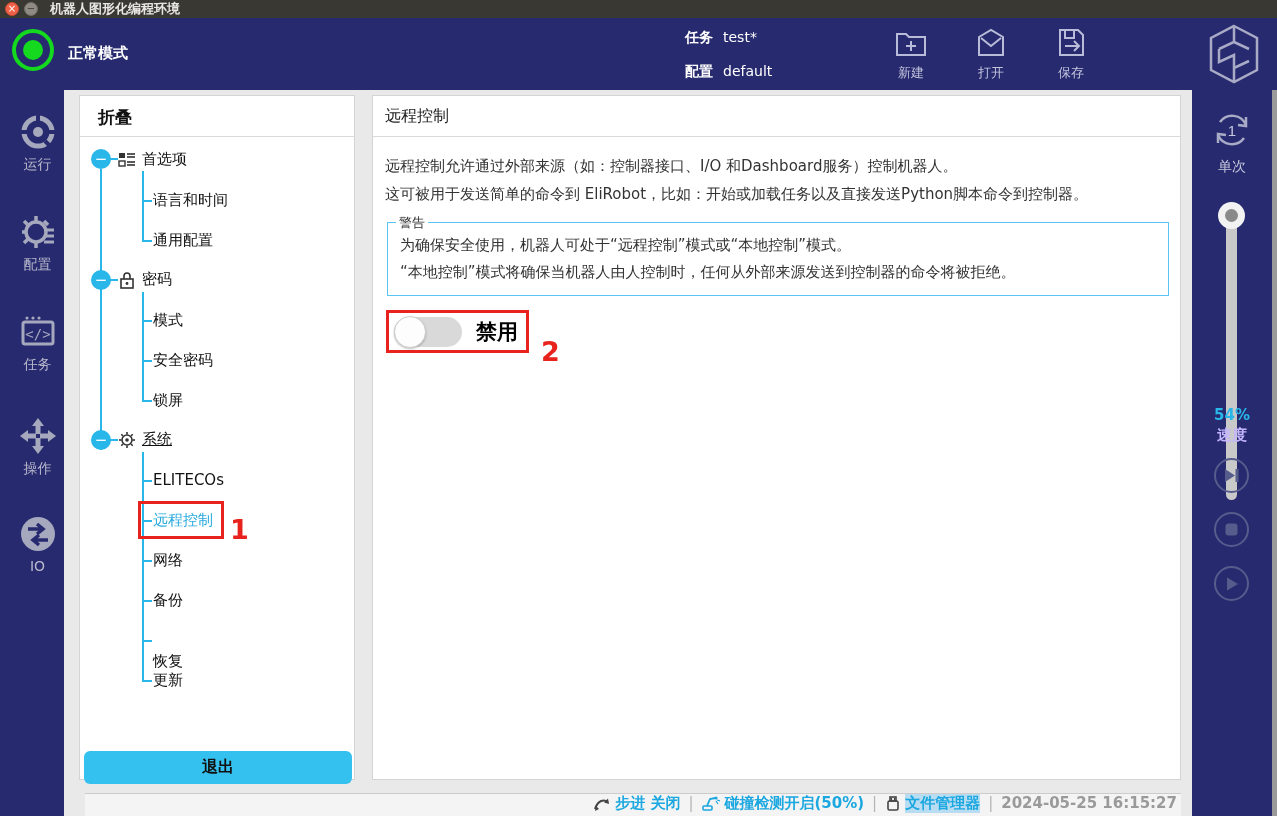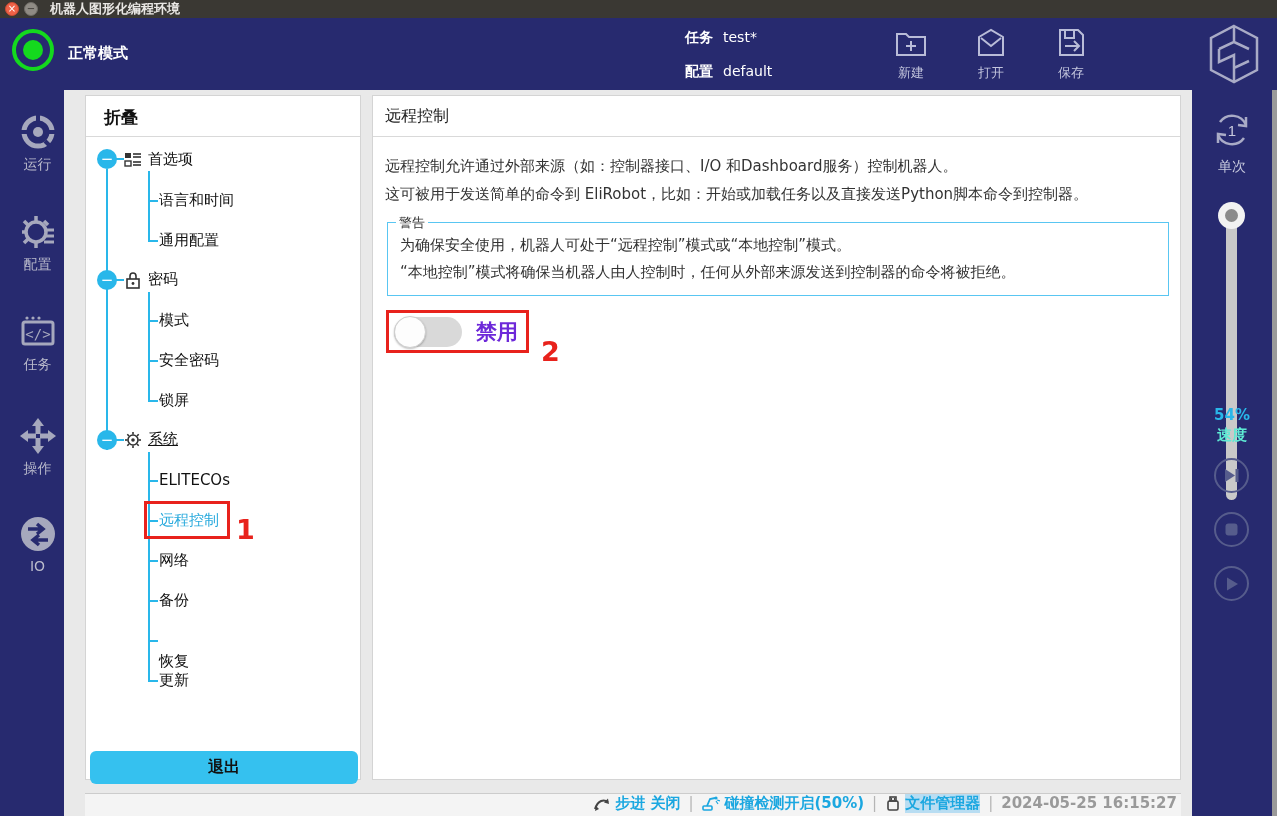"折叠" .treepanel { left: 85px -> 79px }
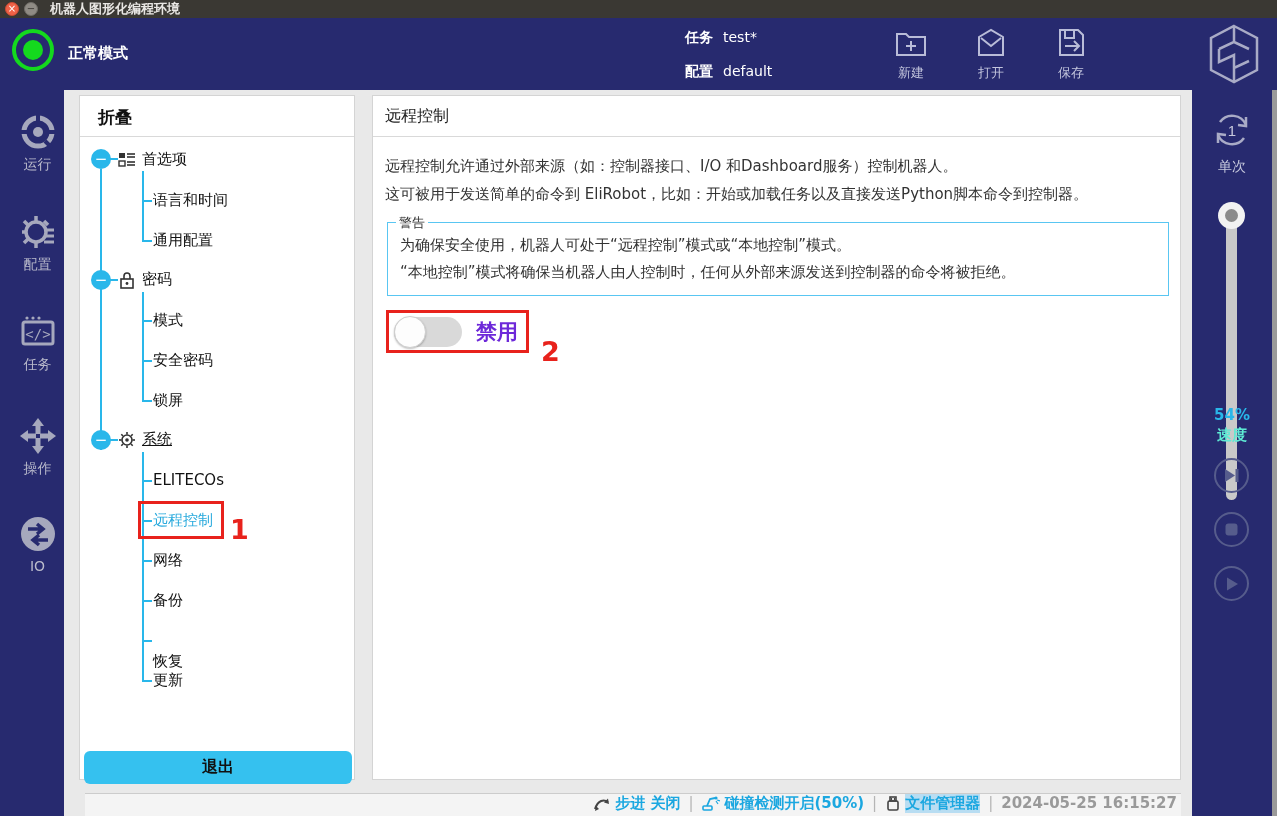"禁用" .togglelabel { color: #6d28d9 -> #000000 }
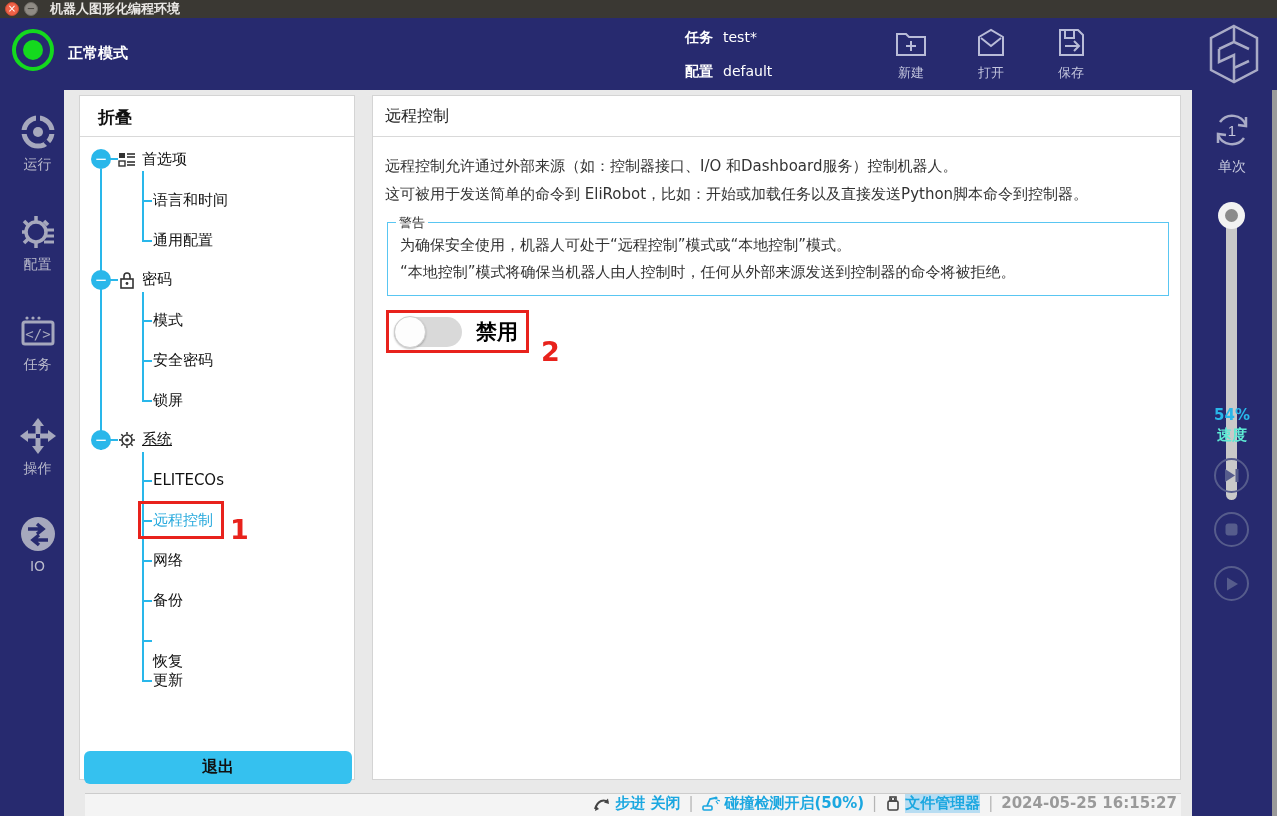"速度" .speedlbl { color: #5eead4 -> #c4b5fd }
